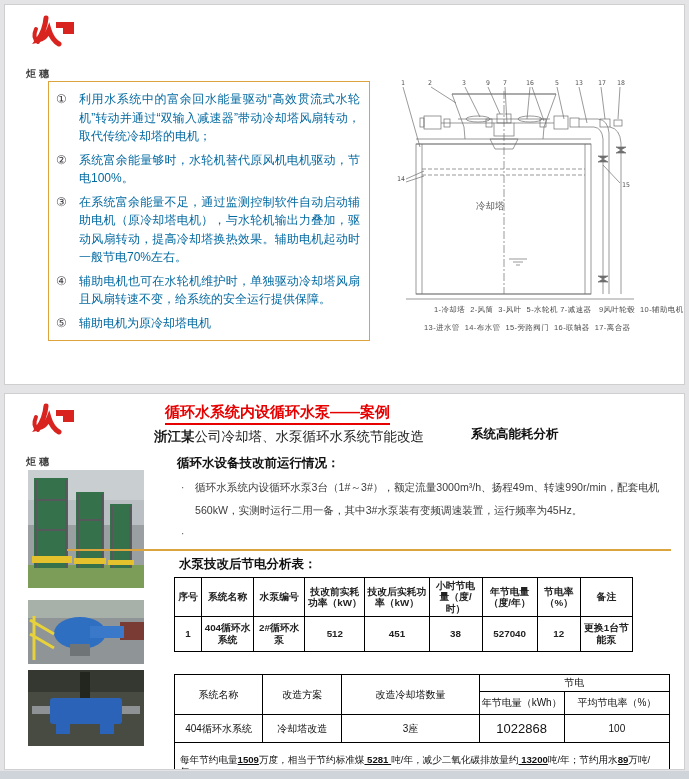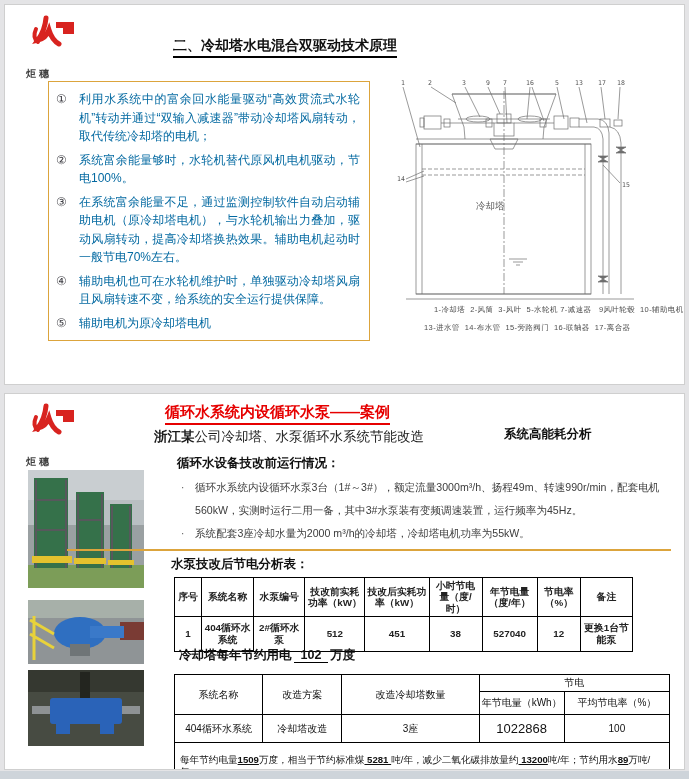"二、冷却塔水电混合双驱动技术原理" div.abs { html: <div>二、冷却塔水电混合双驱动技术原理</div> -> none }
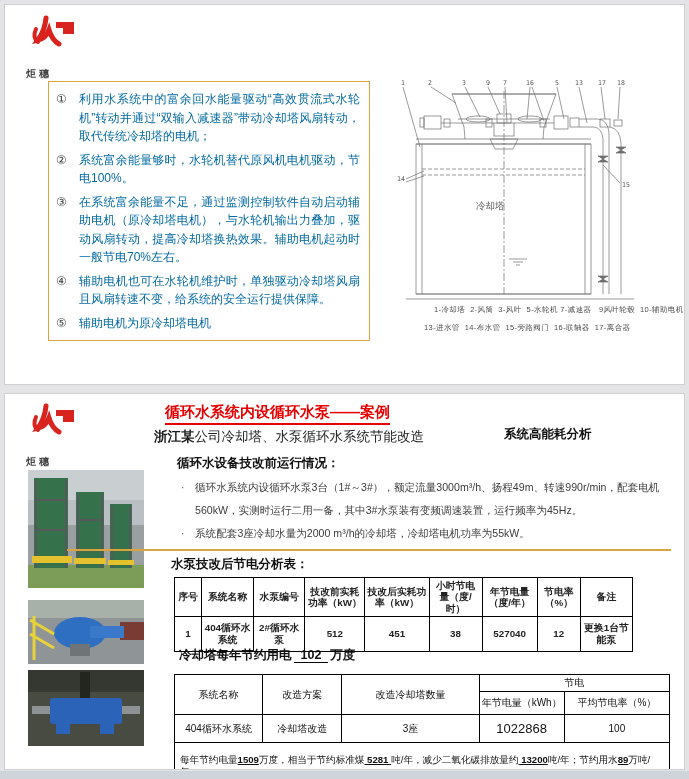"系统高能耗分析" div.abs { margin-left: 33px -> none }
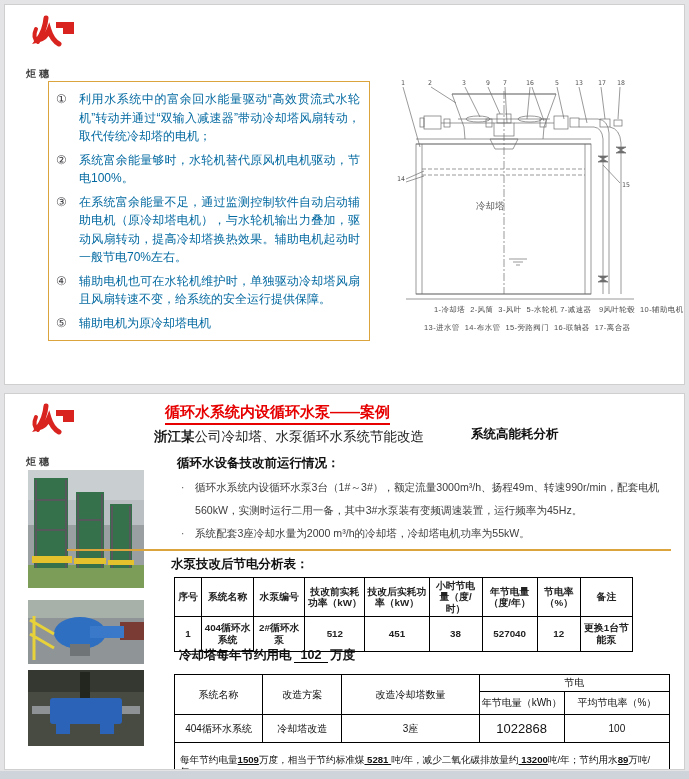"系统配套3座冷却水量为2000 m³/h的冷却塔，冷却塔电机功率为55kW。" span { html: <span>系统配套3座冷却水量为2000 m³/h的冷却塔，冷却塔电机功率为55kW。</span> -> none }
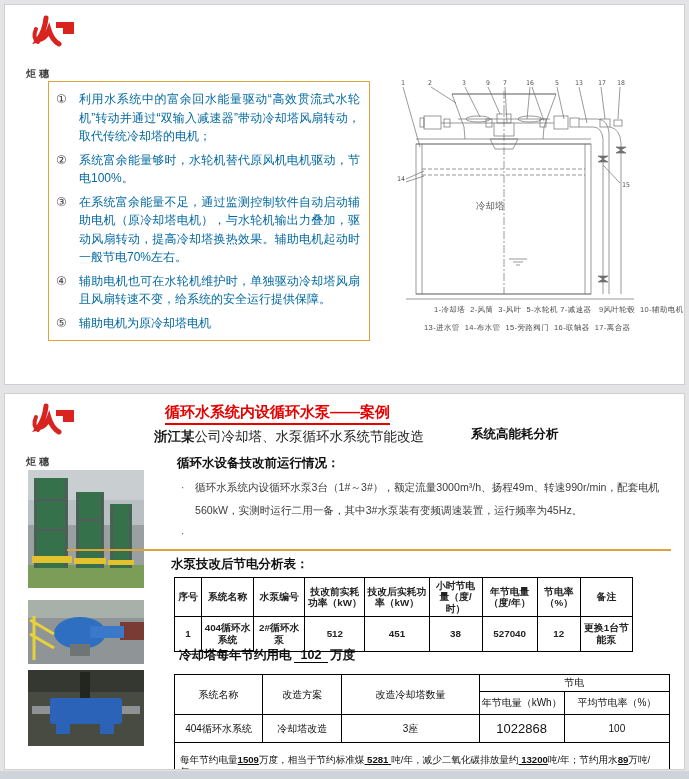"水泵技改后节电分析表：" div.abs { left: 166px -> 174px }
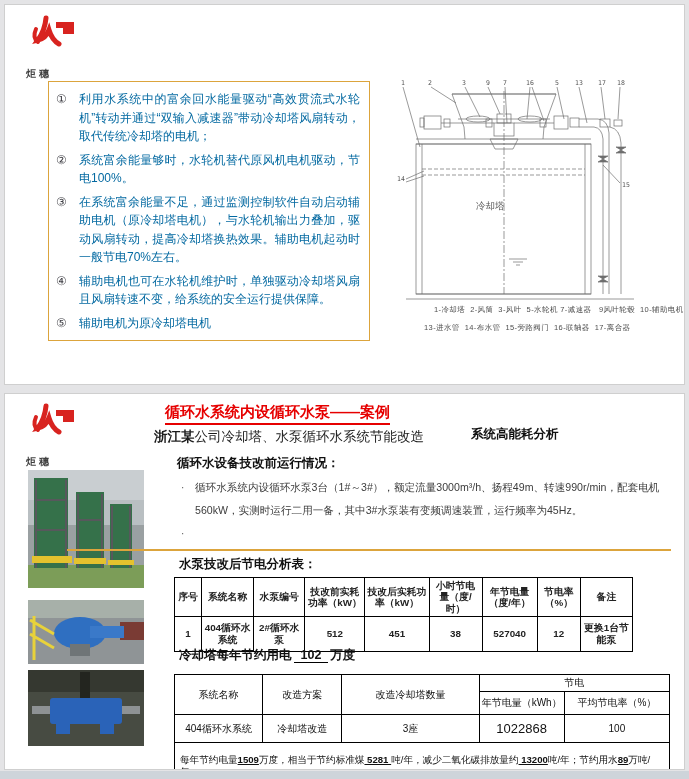"冷却塔每年节约用电 102 万度" div.abs { html: <div><span>冷却塔每年节约用电</span><span>102</span><span>万度</span></div> -> none }
